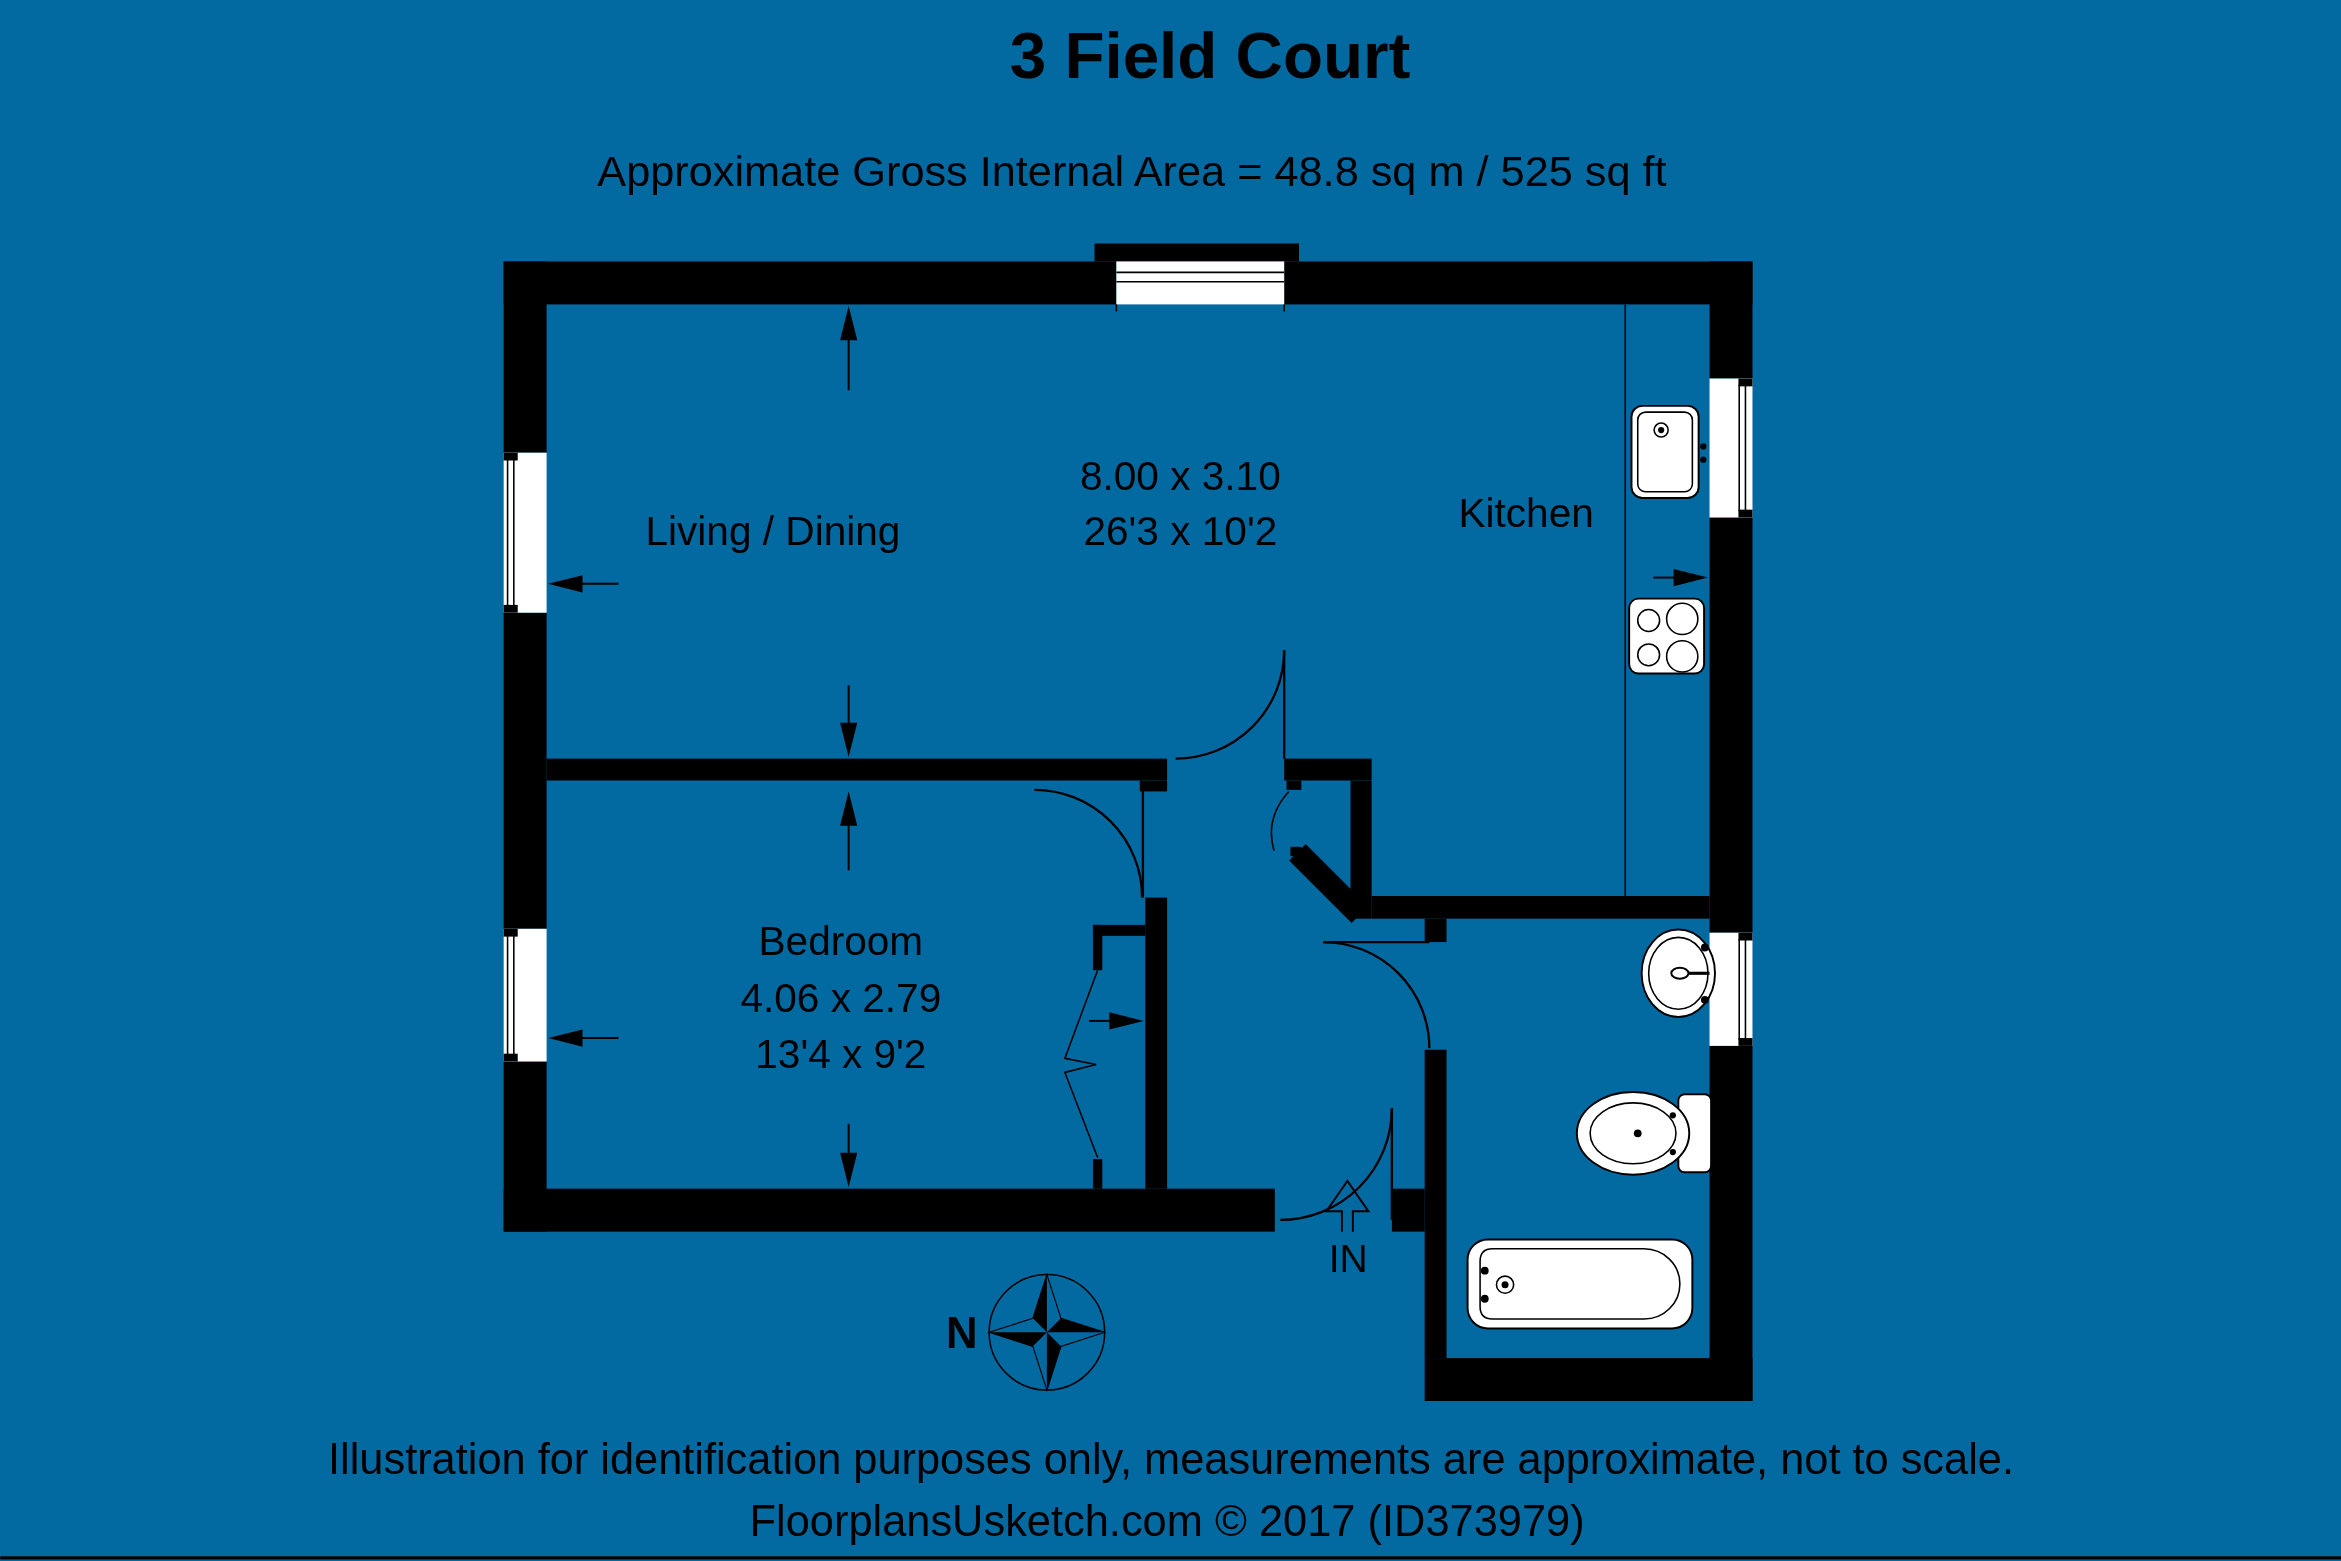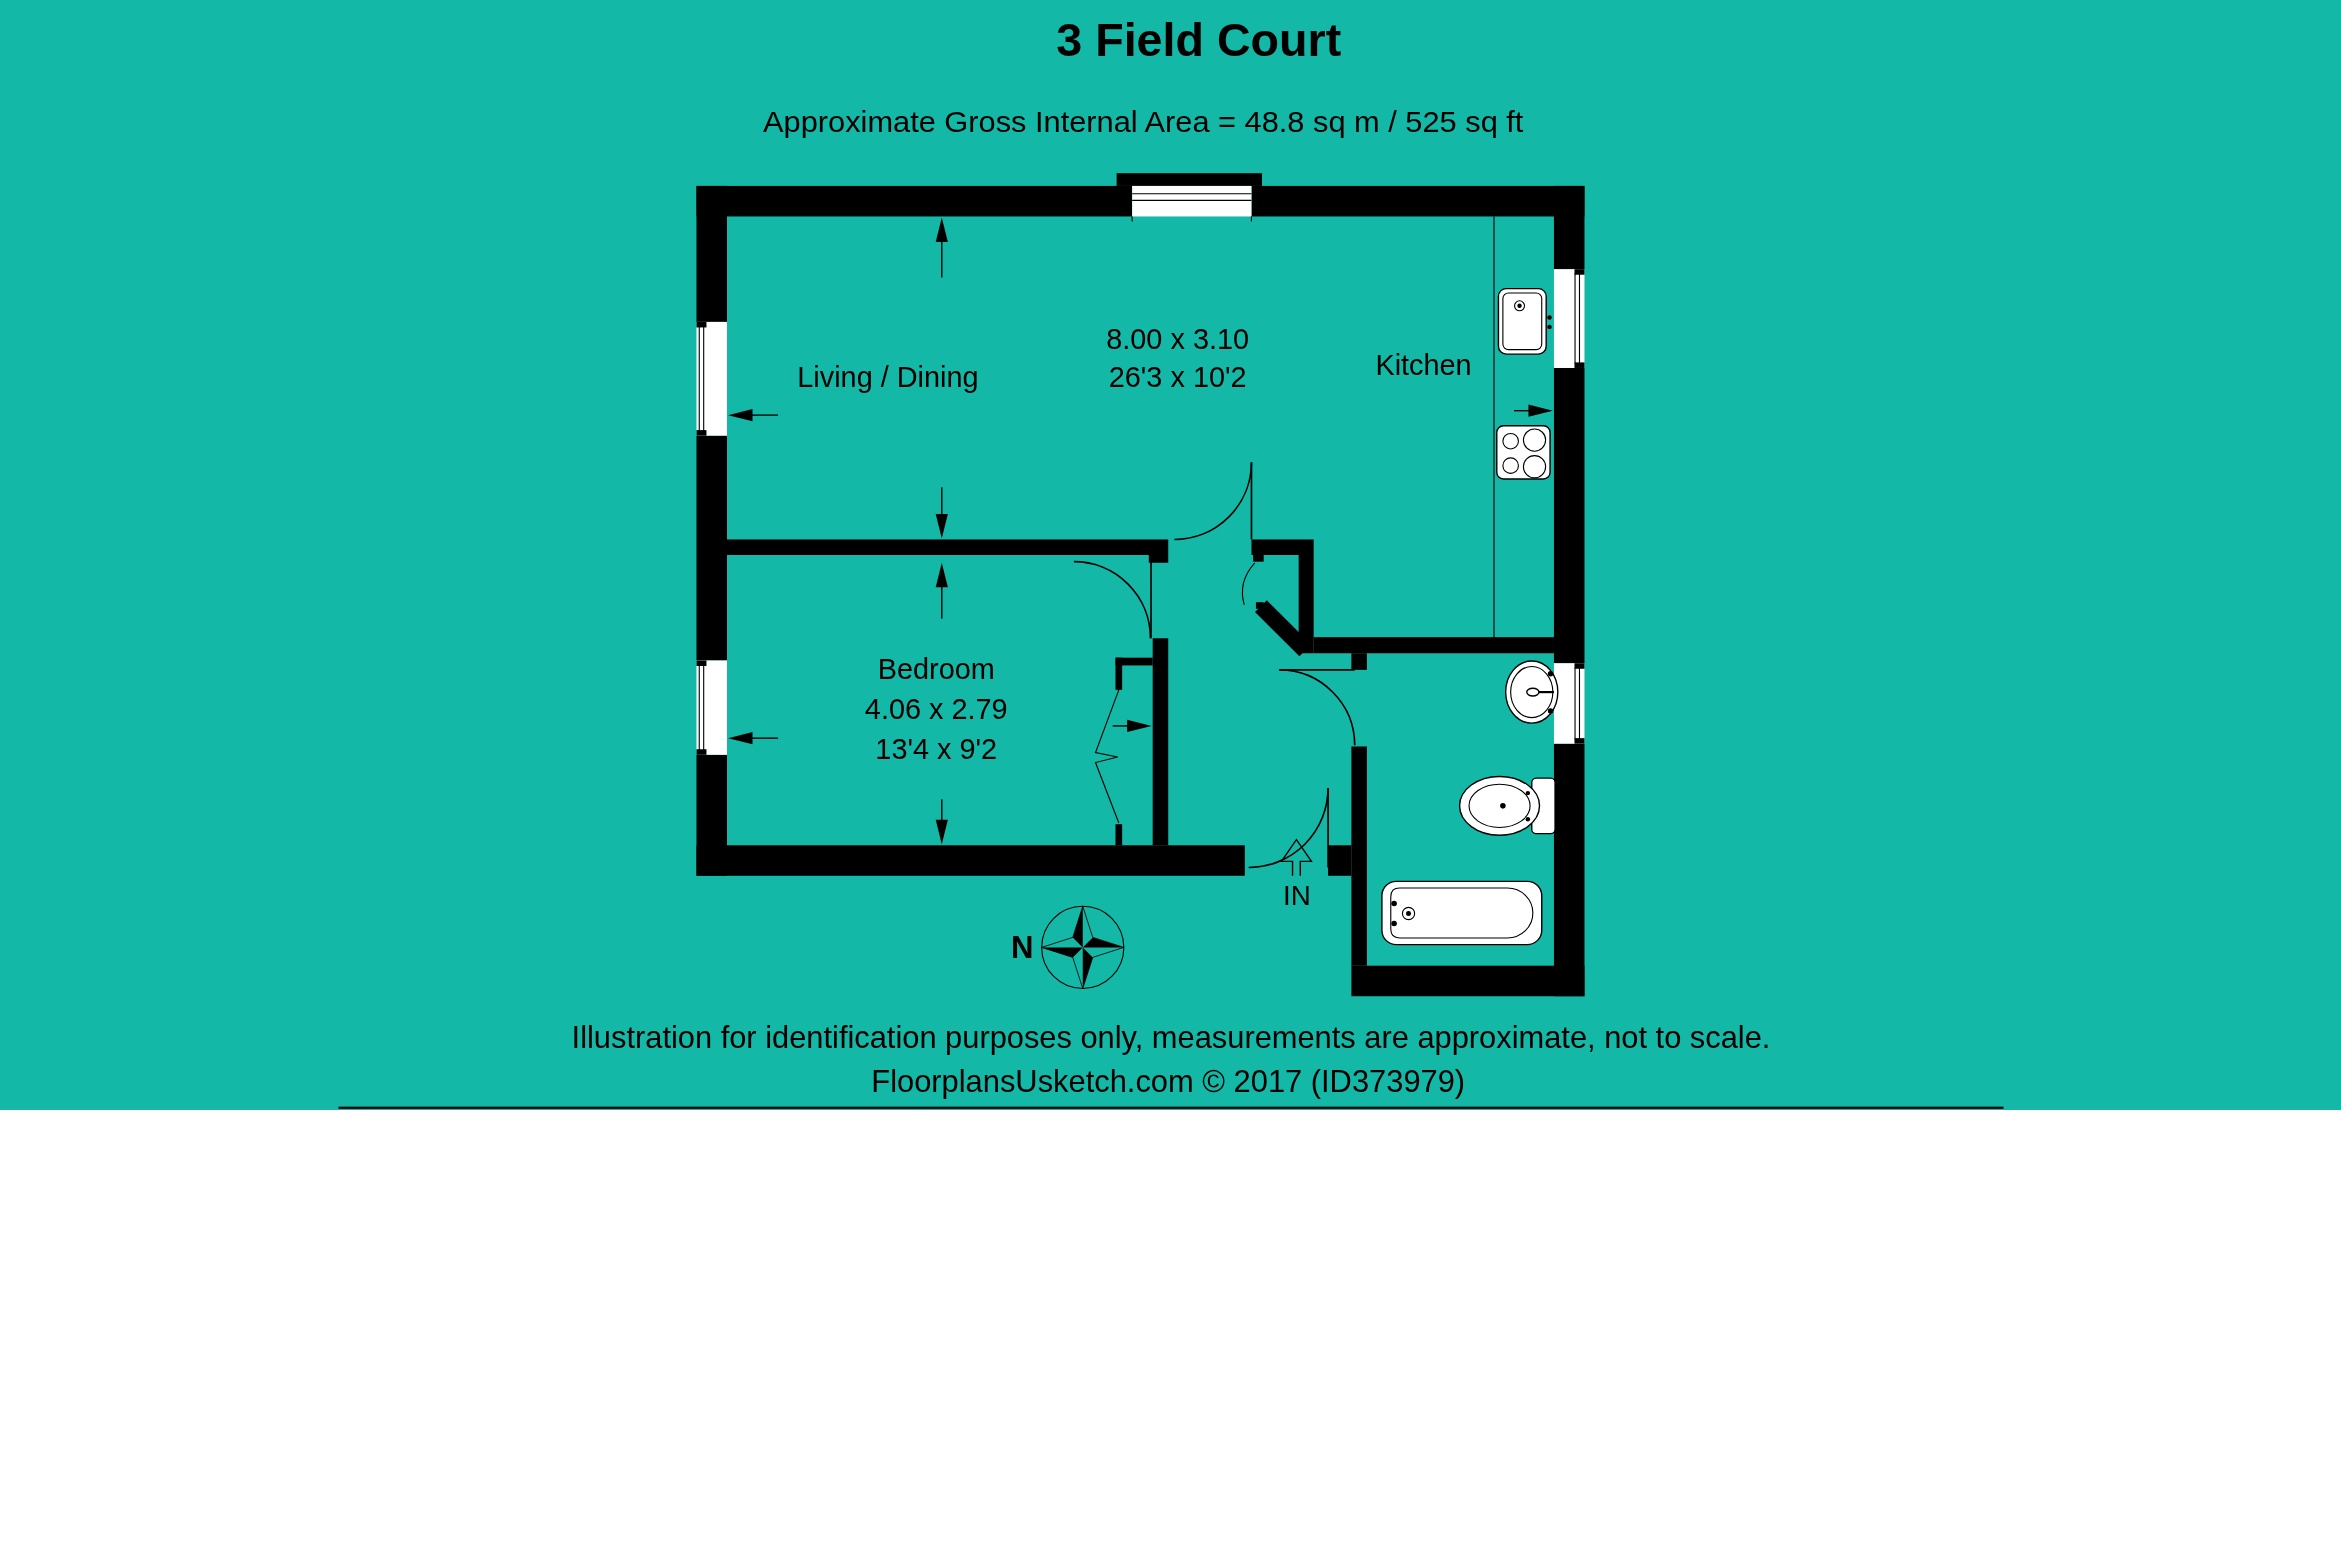"3 Field Court" .stage { background: #14b8a6 -> #0369a1; height: 1110px -> 1561px }
